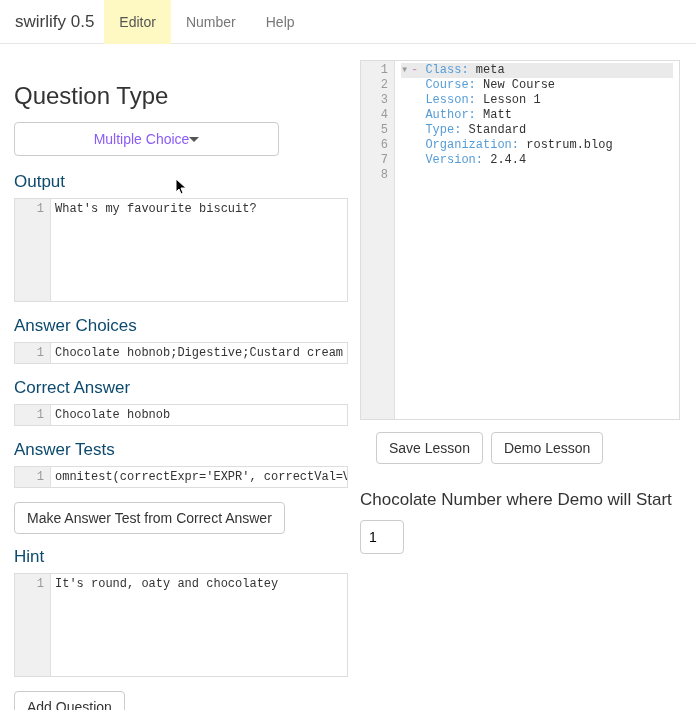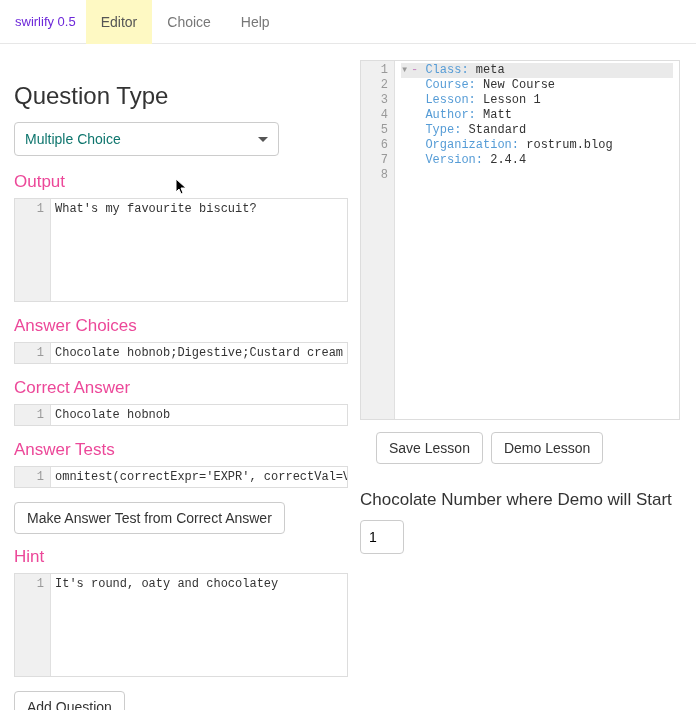"swirlify 0.5" .brand { color: #6d28d9 -> #404040; font-size: 13px -> 17px }
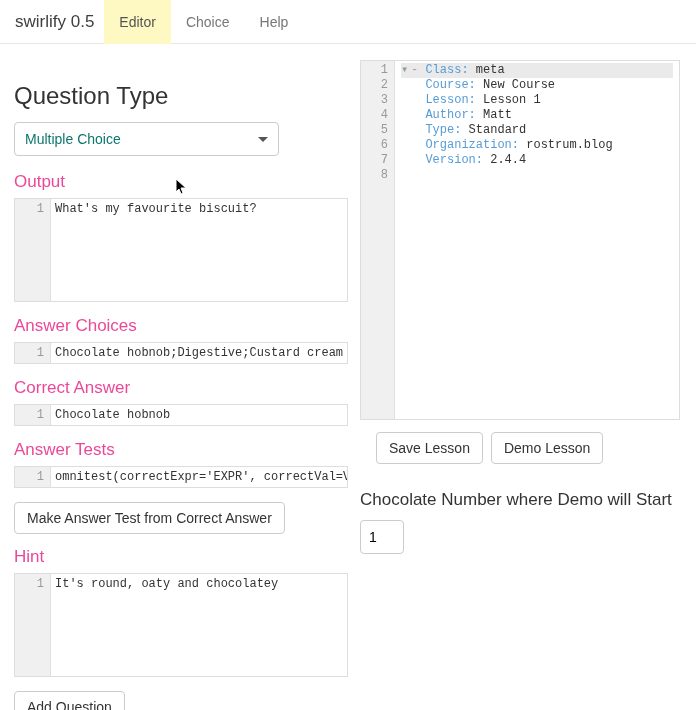"Choice" div.nav-item { text: Choice -> Number }
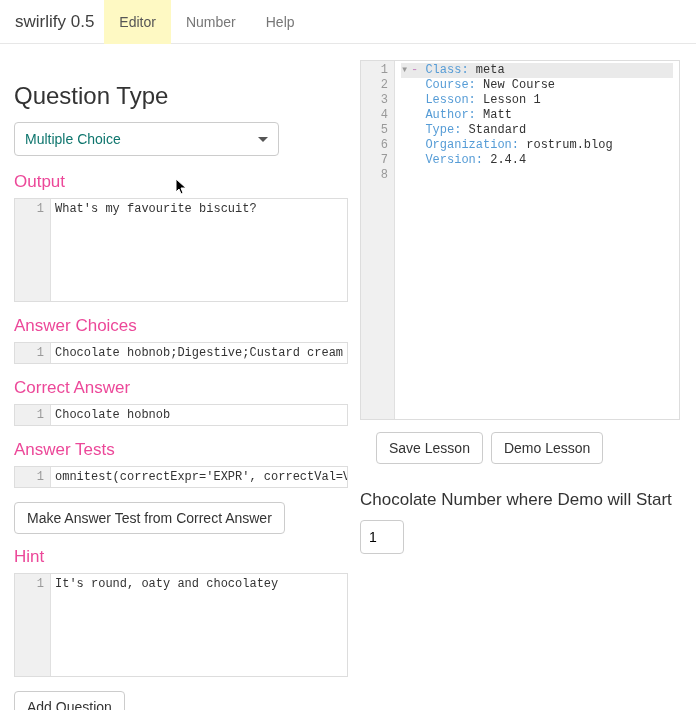"Multiple Choice" .dropdown { color: #0f766e -> #8b5cf6; justify-content: space-between -> center }
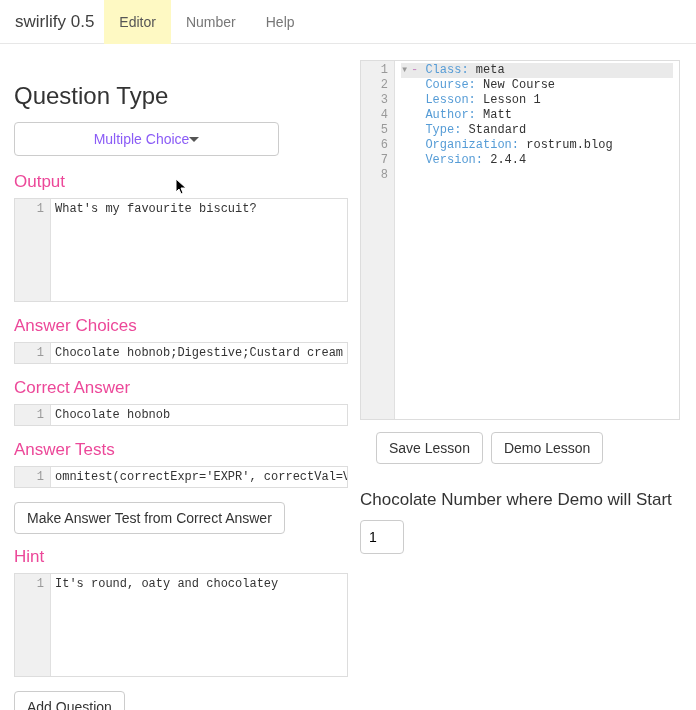"Output" .field-label { color: #ec4899 -> #0c4a6e }
